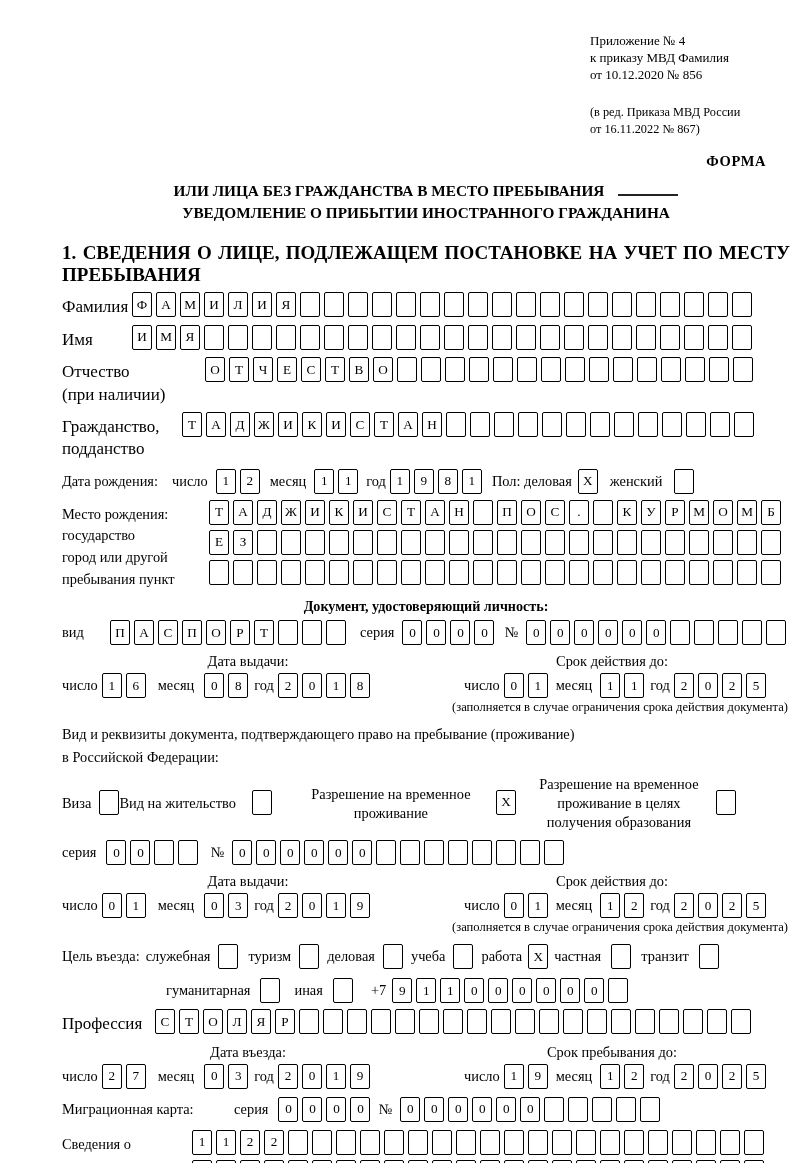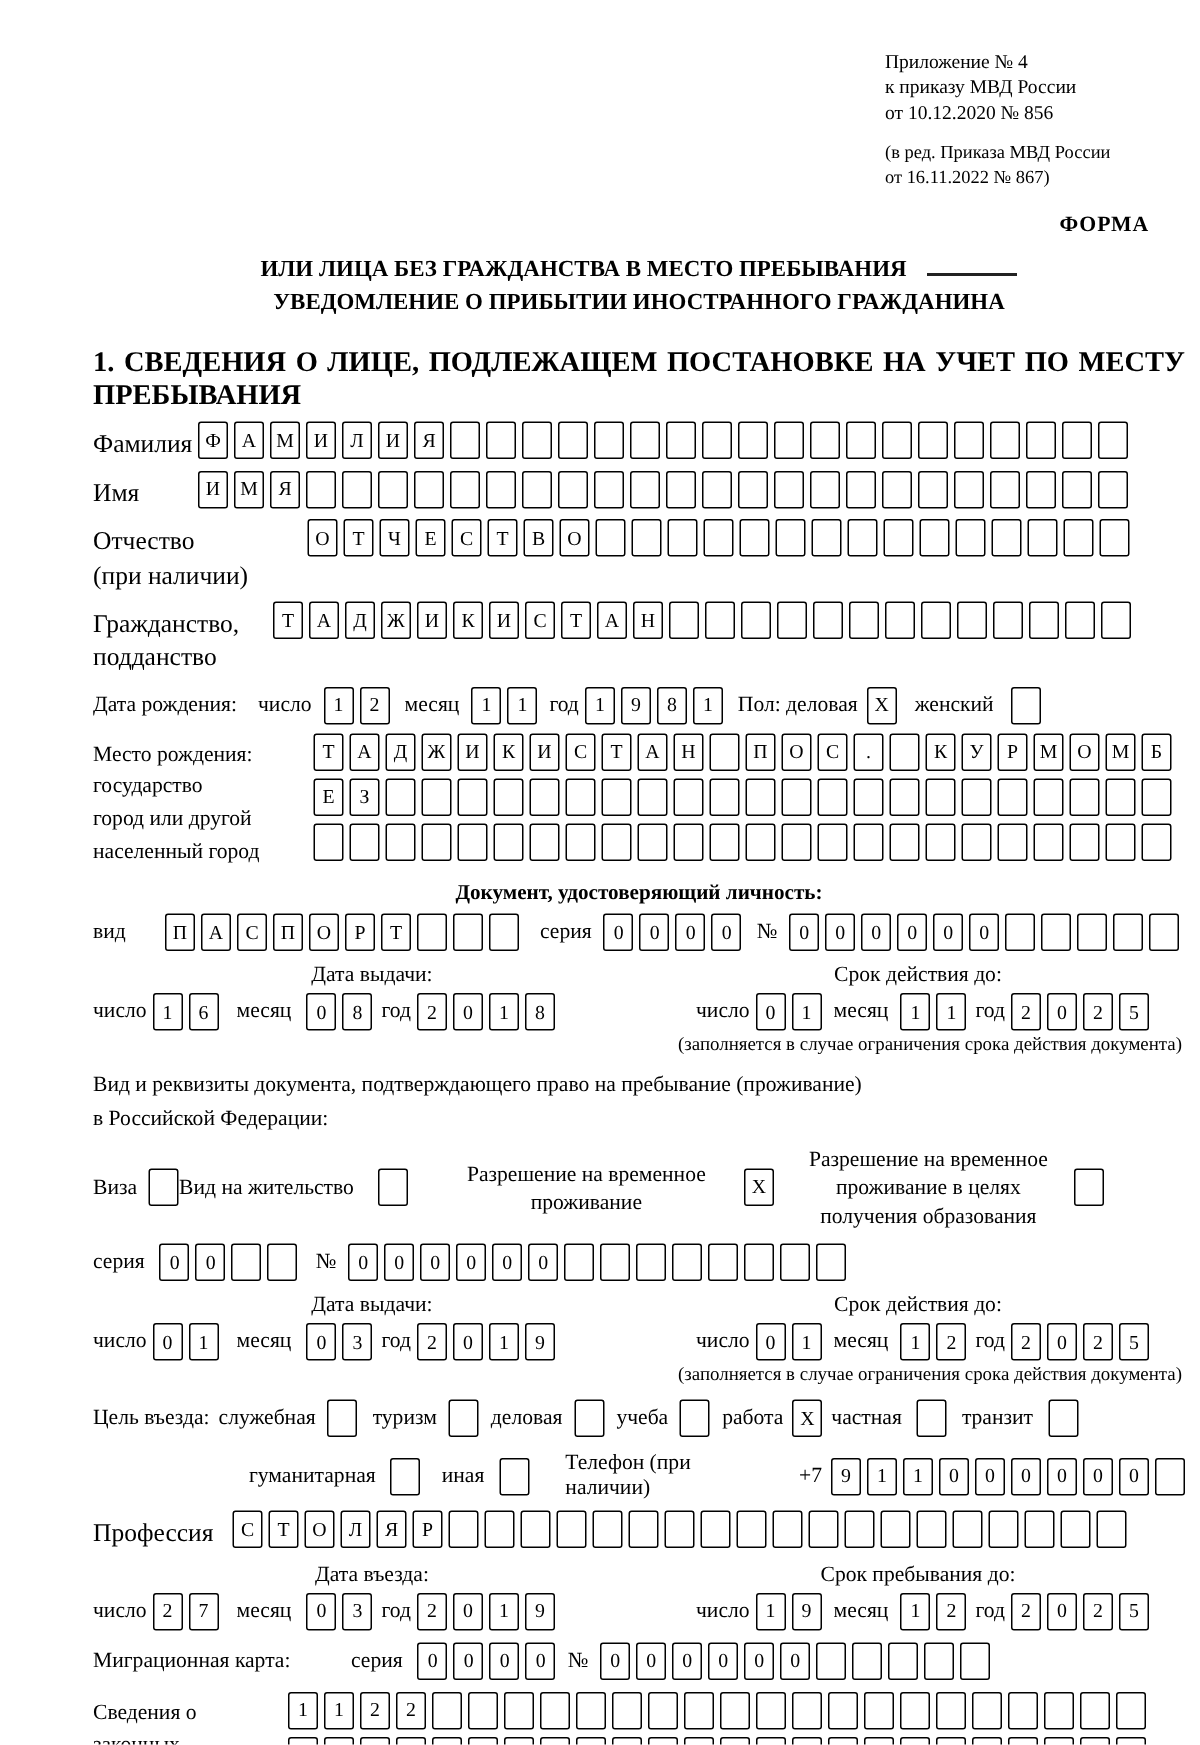"к приказу МВД России" div { text: России -> Фамилия }
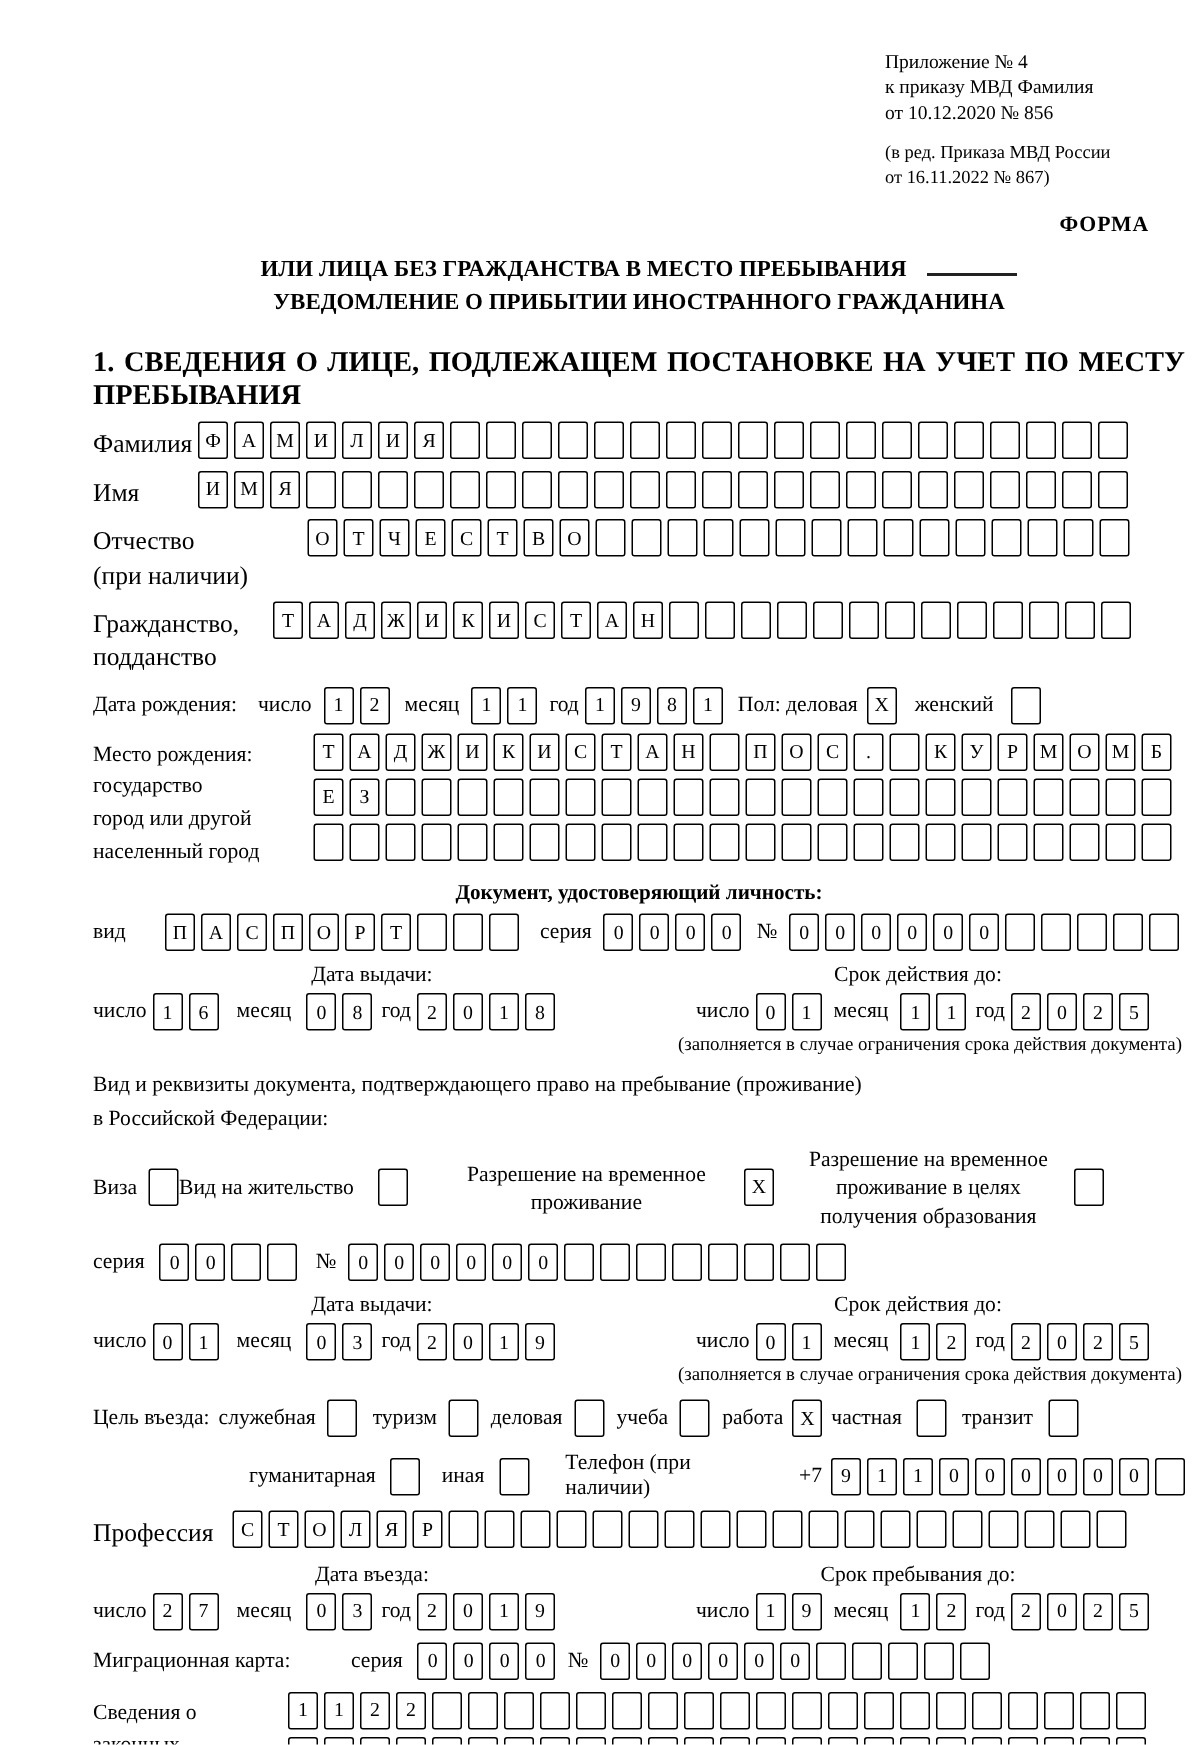"(в ред. Приказа МВД России" .appendix .small { margin-top: 10px -> 21px }
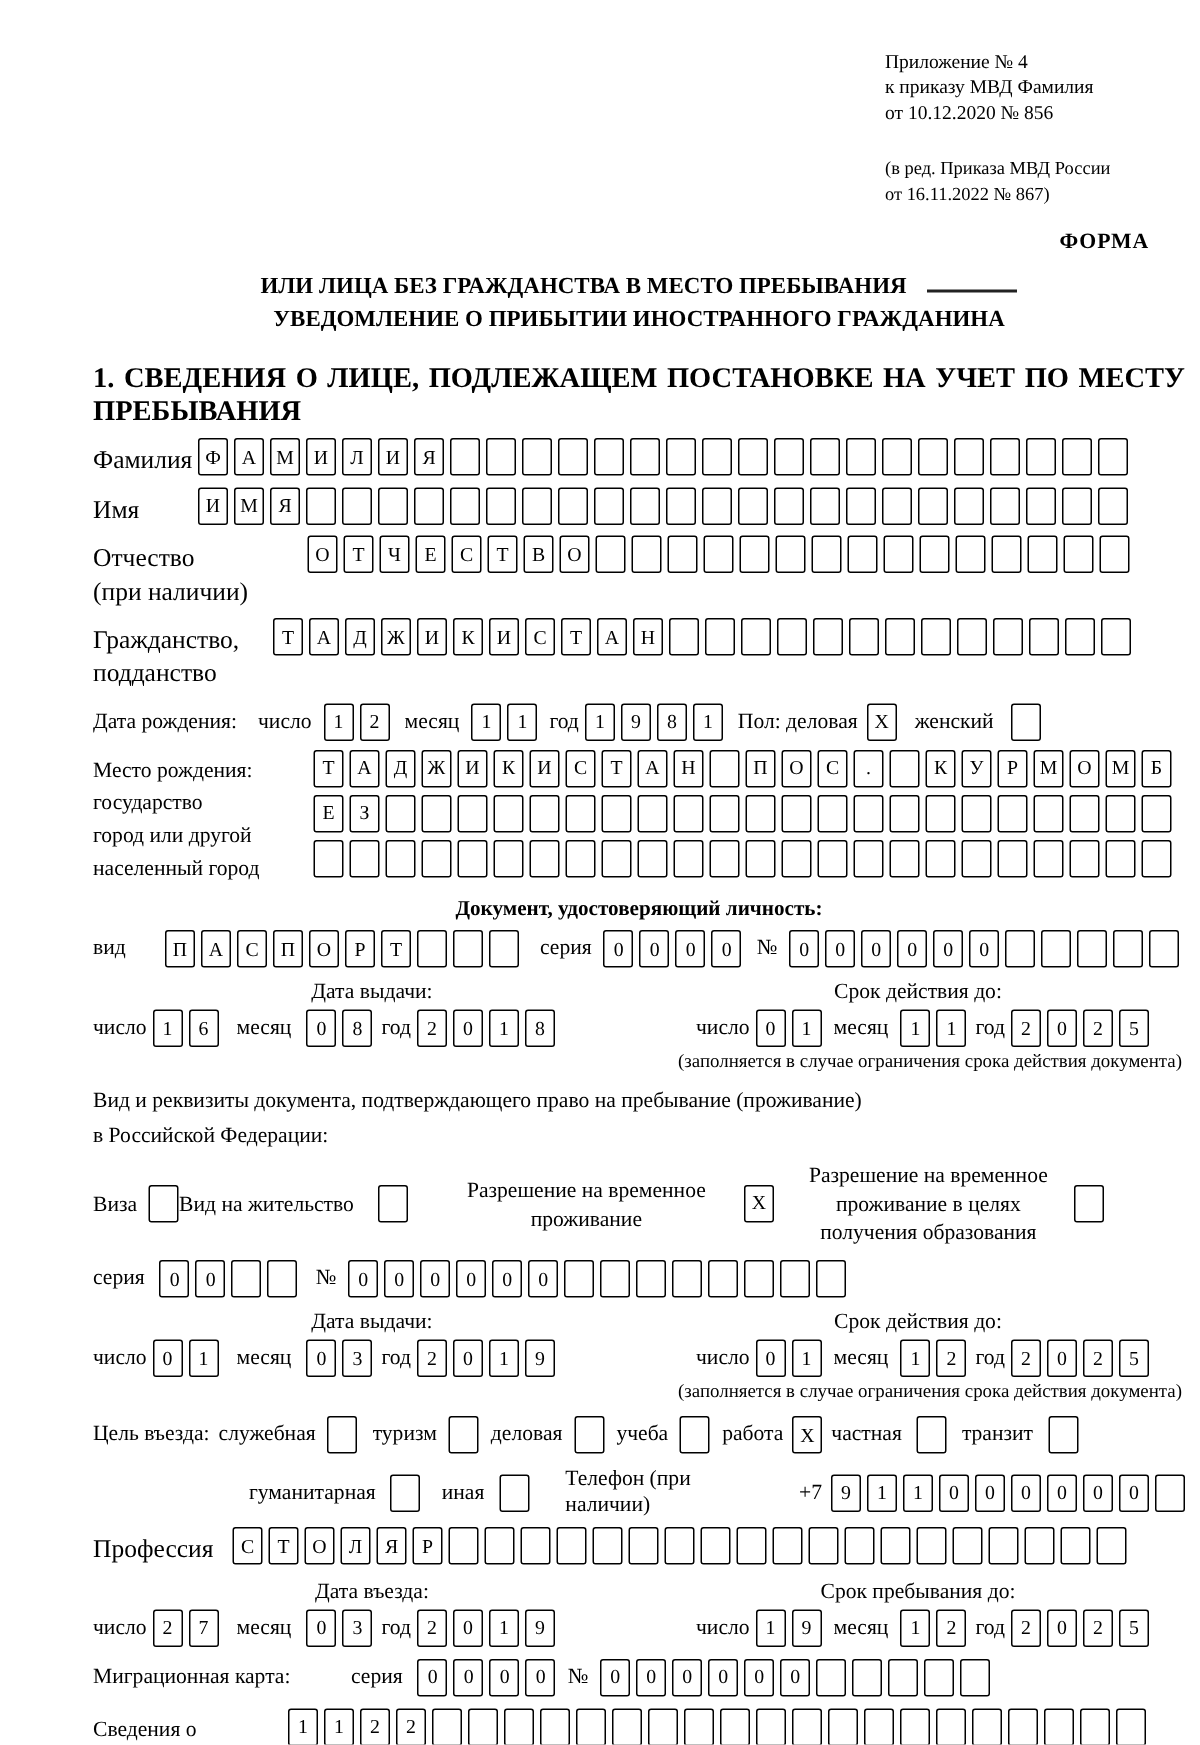"населенный город" span { text: населенный город -> пребывания пункт }
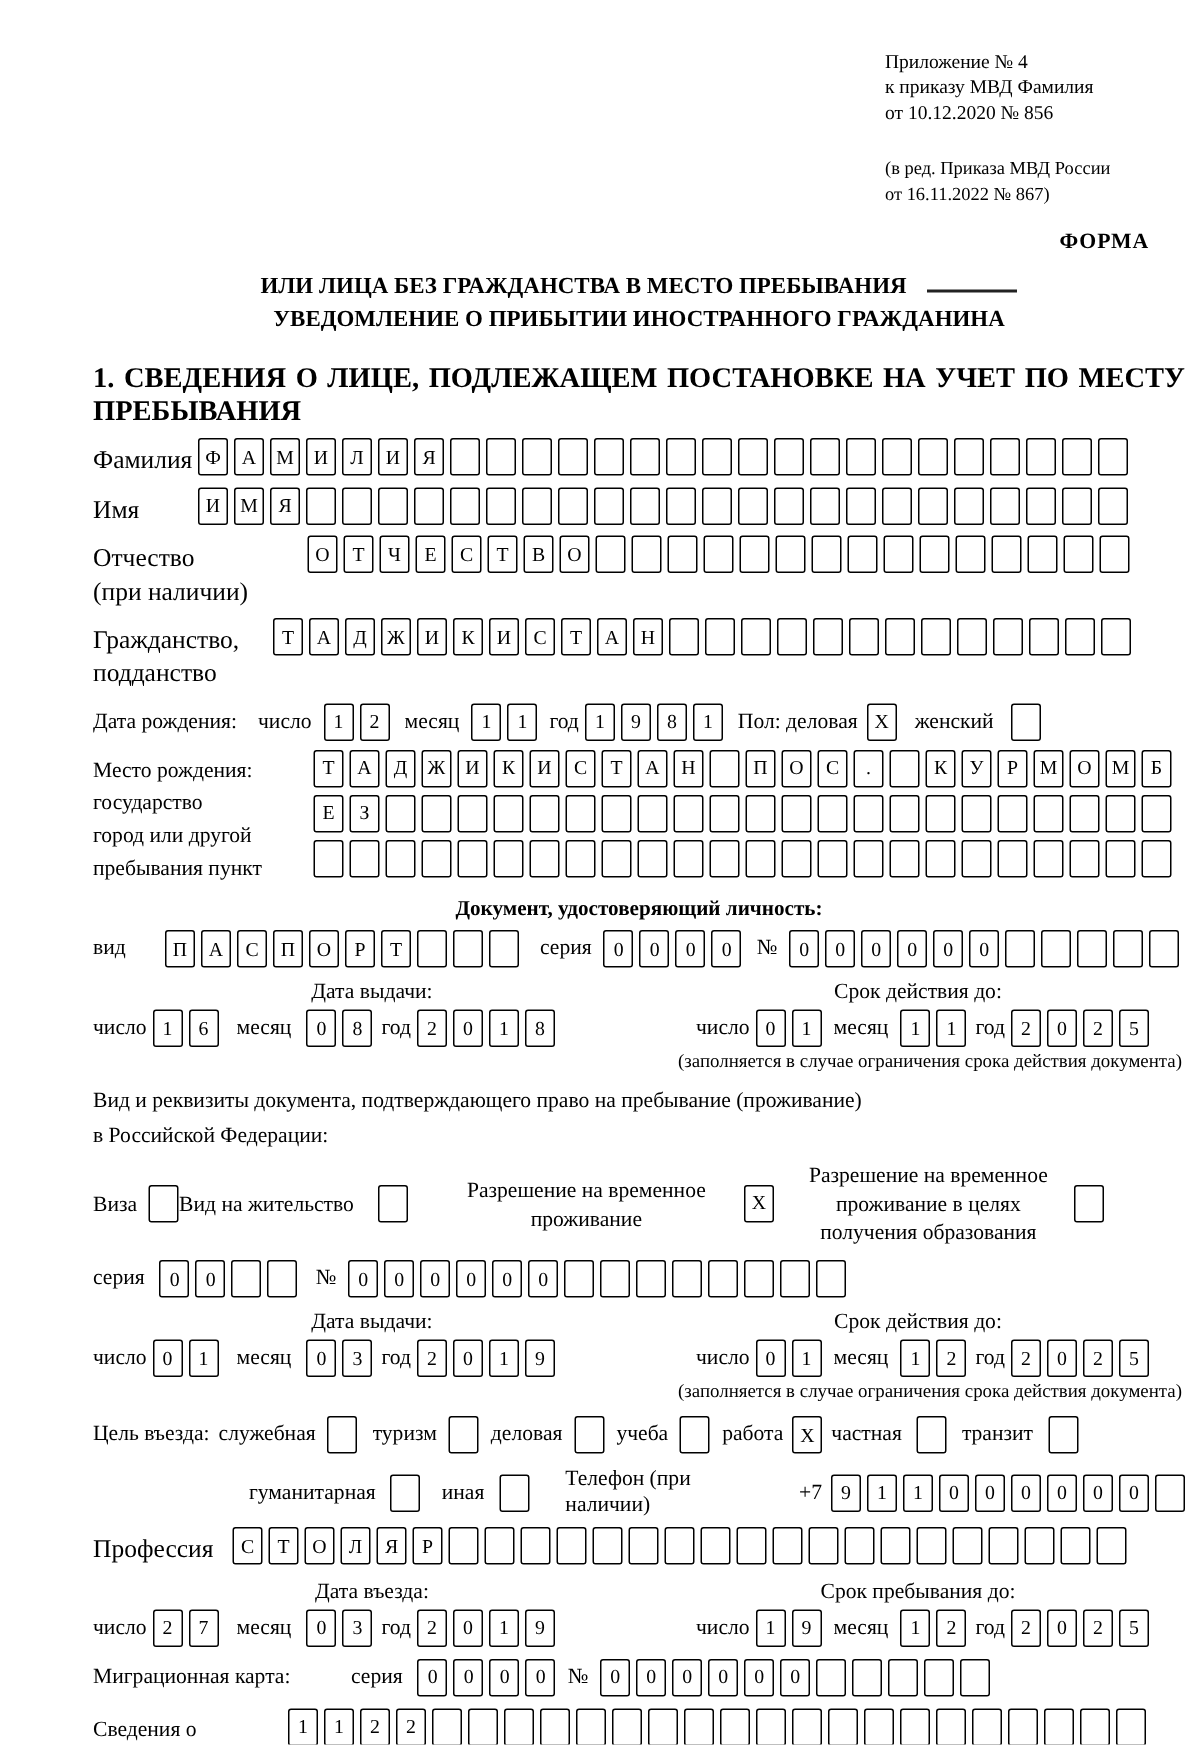"Телефон (при наличии)" span.ml24 { html: <span>Телефон (при наличии)</span> -> none }
